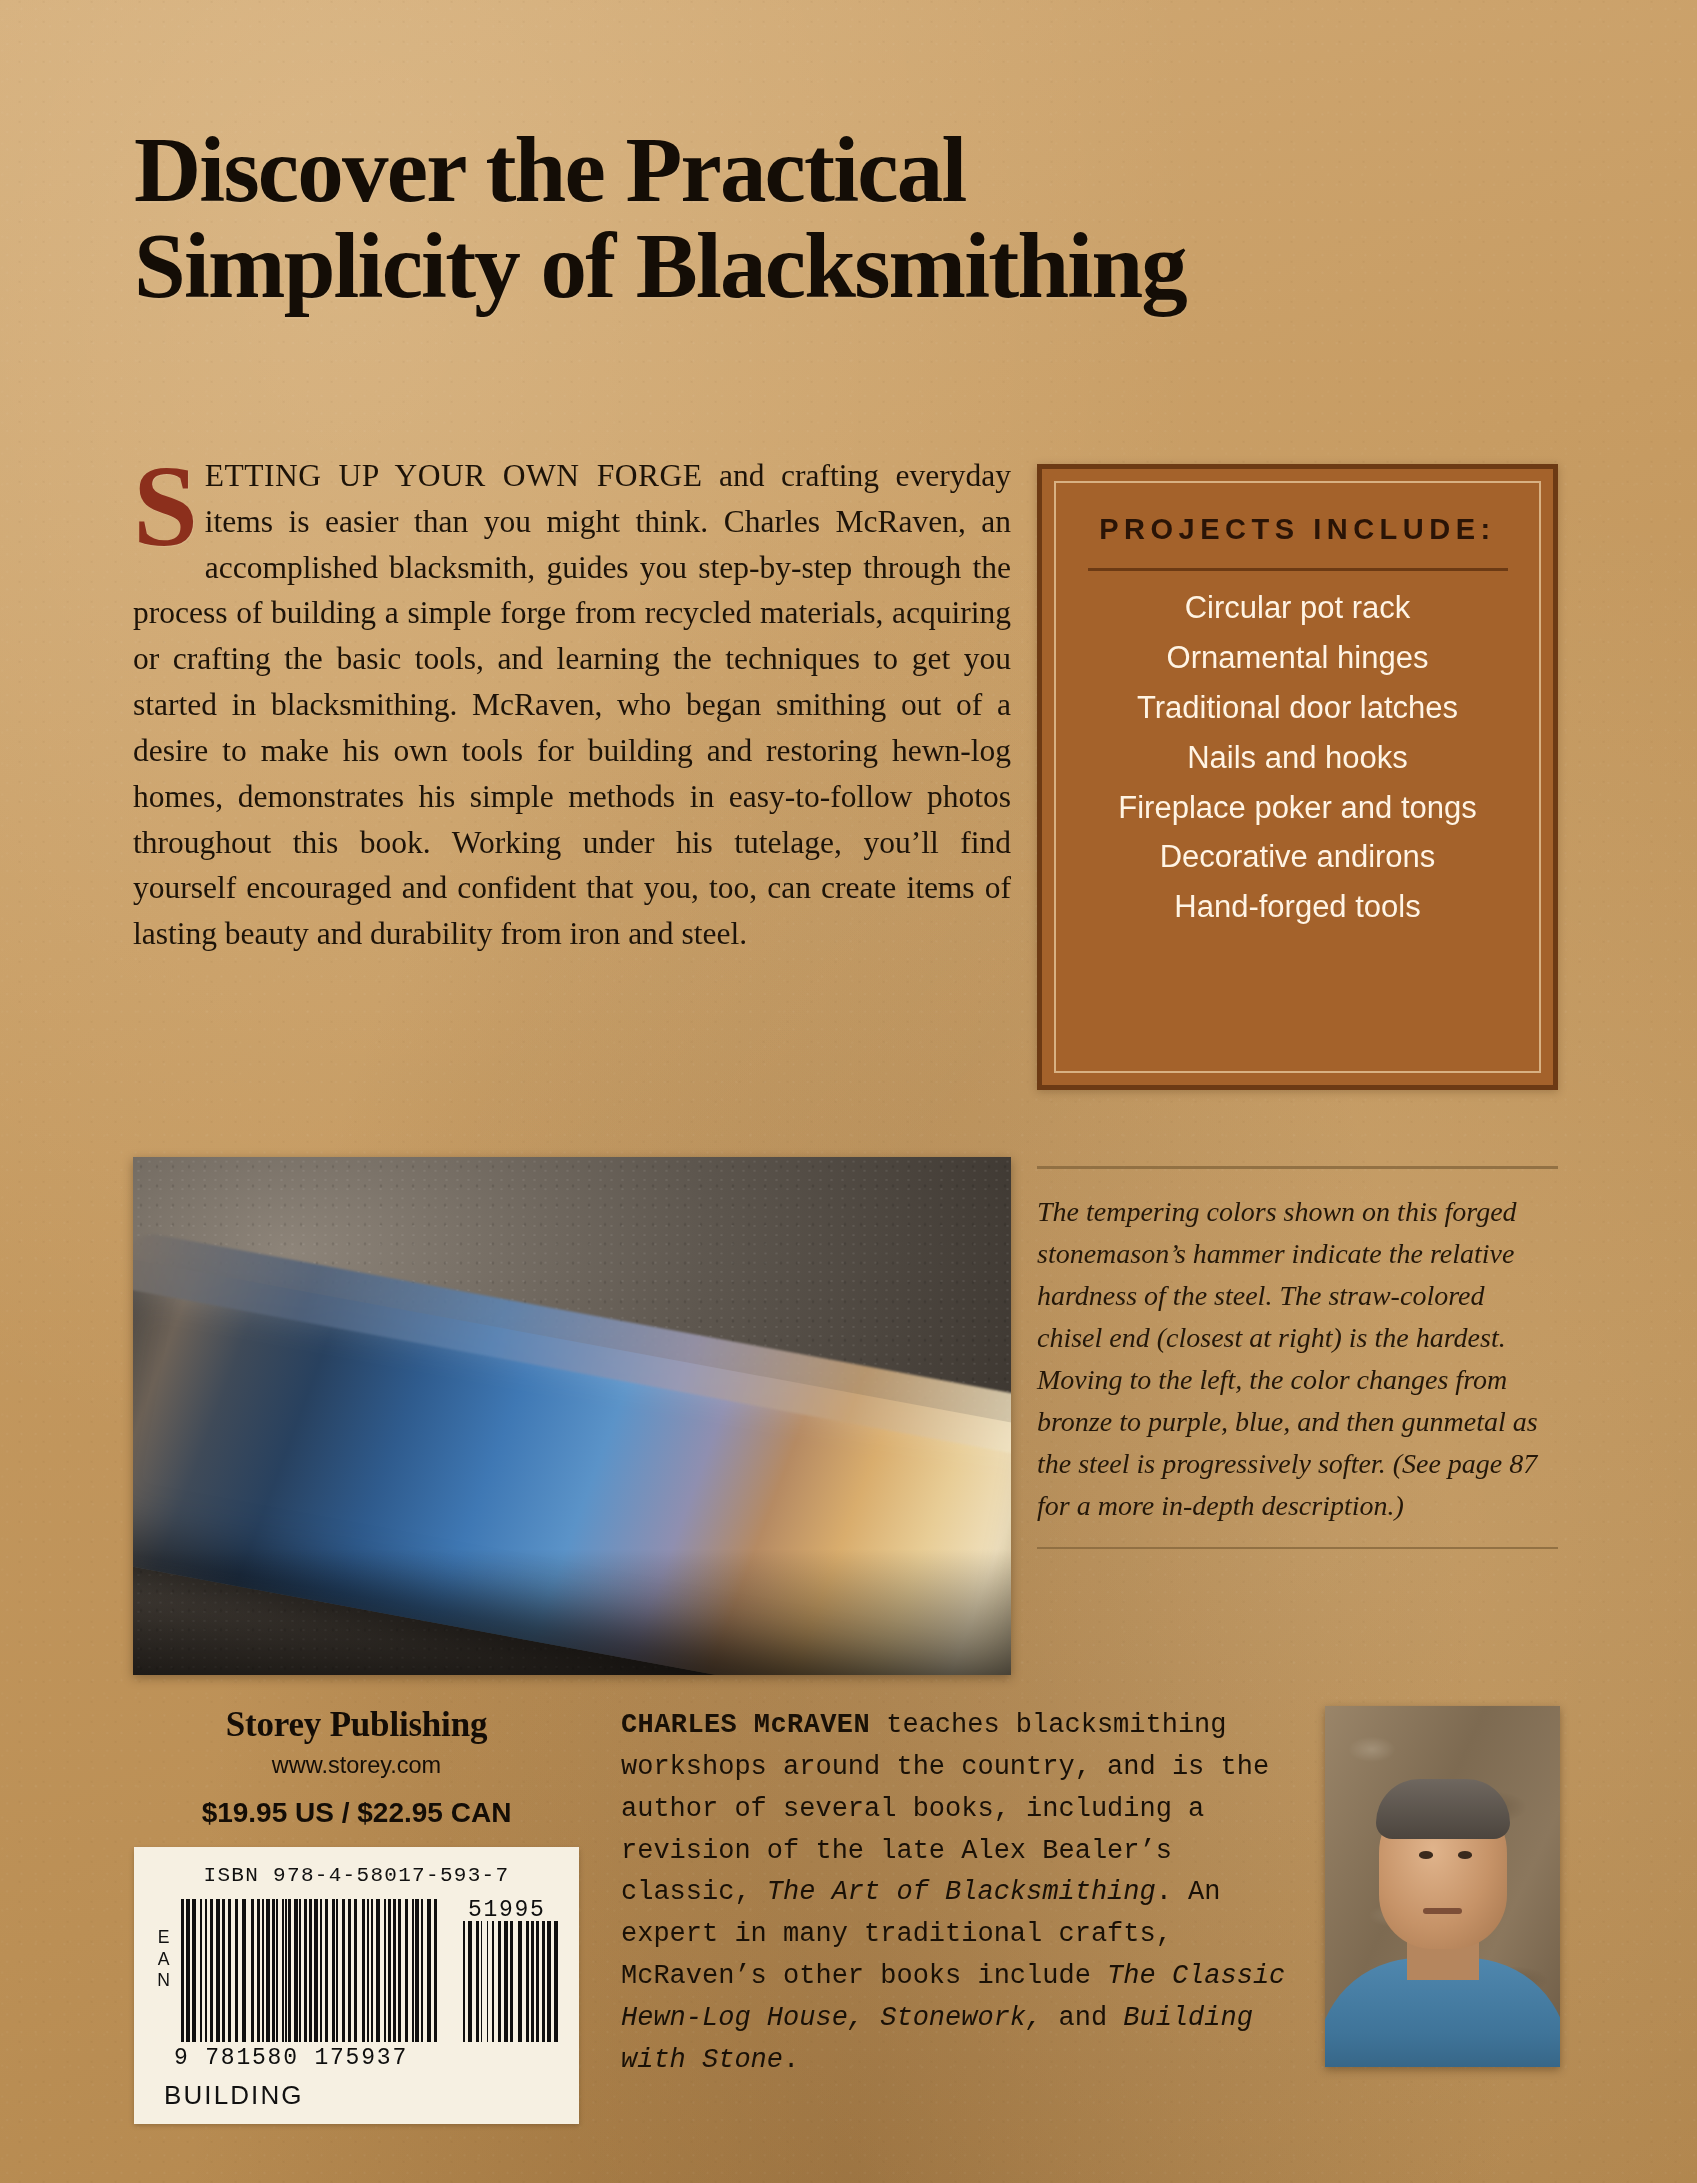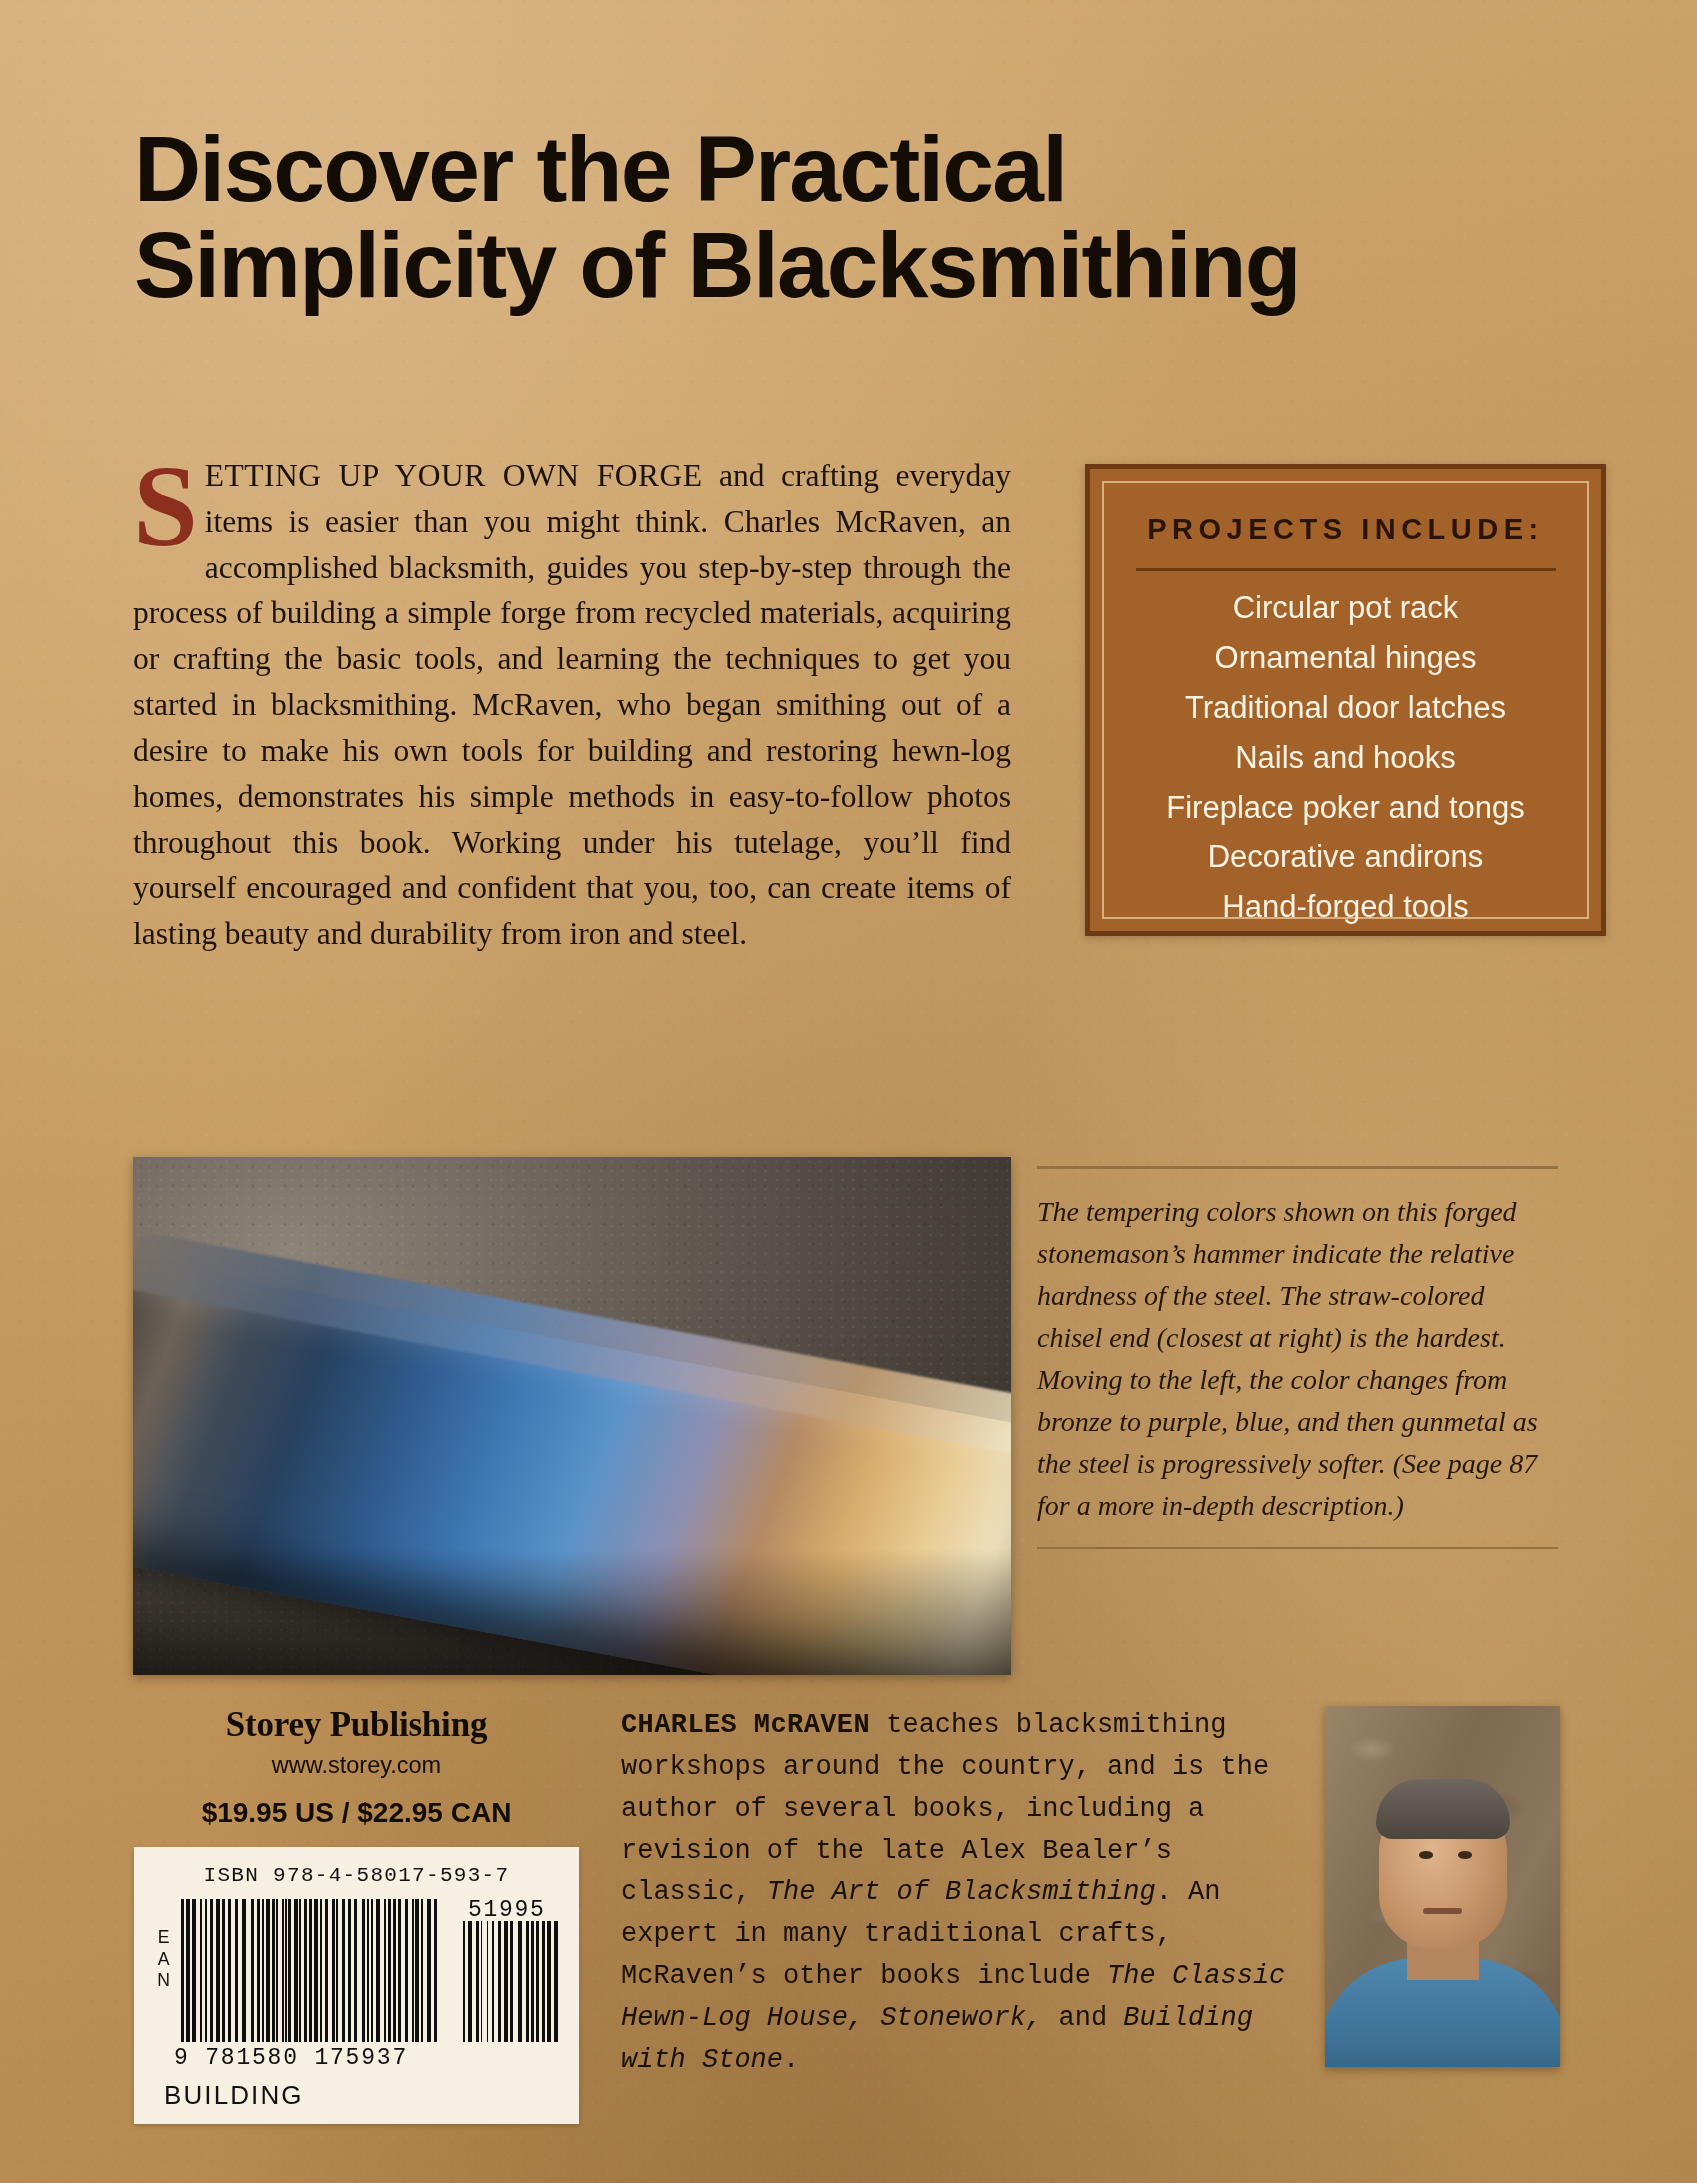"Discover the Practical" .headline { font-family: Liberation Sans, sans-serif -> Liberation Serif, serif }
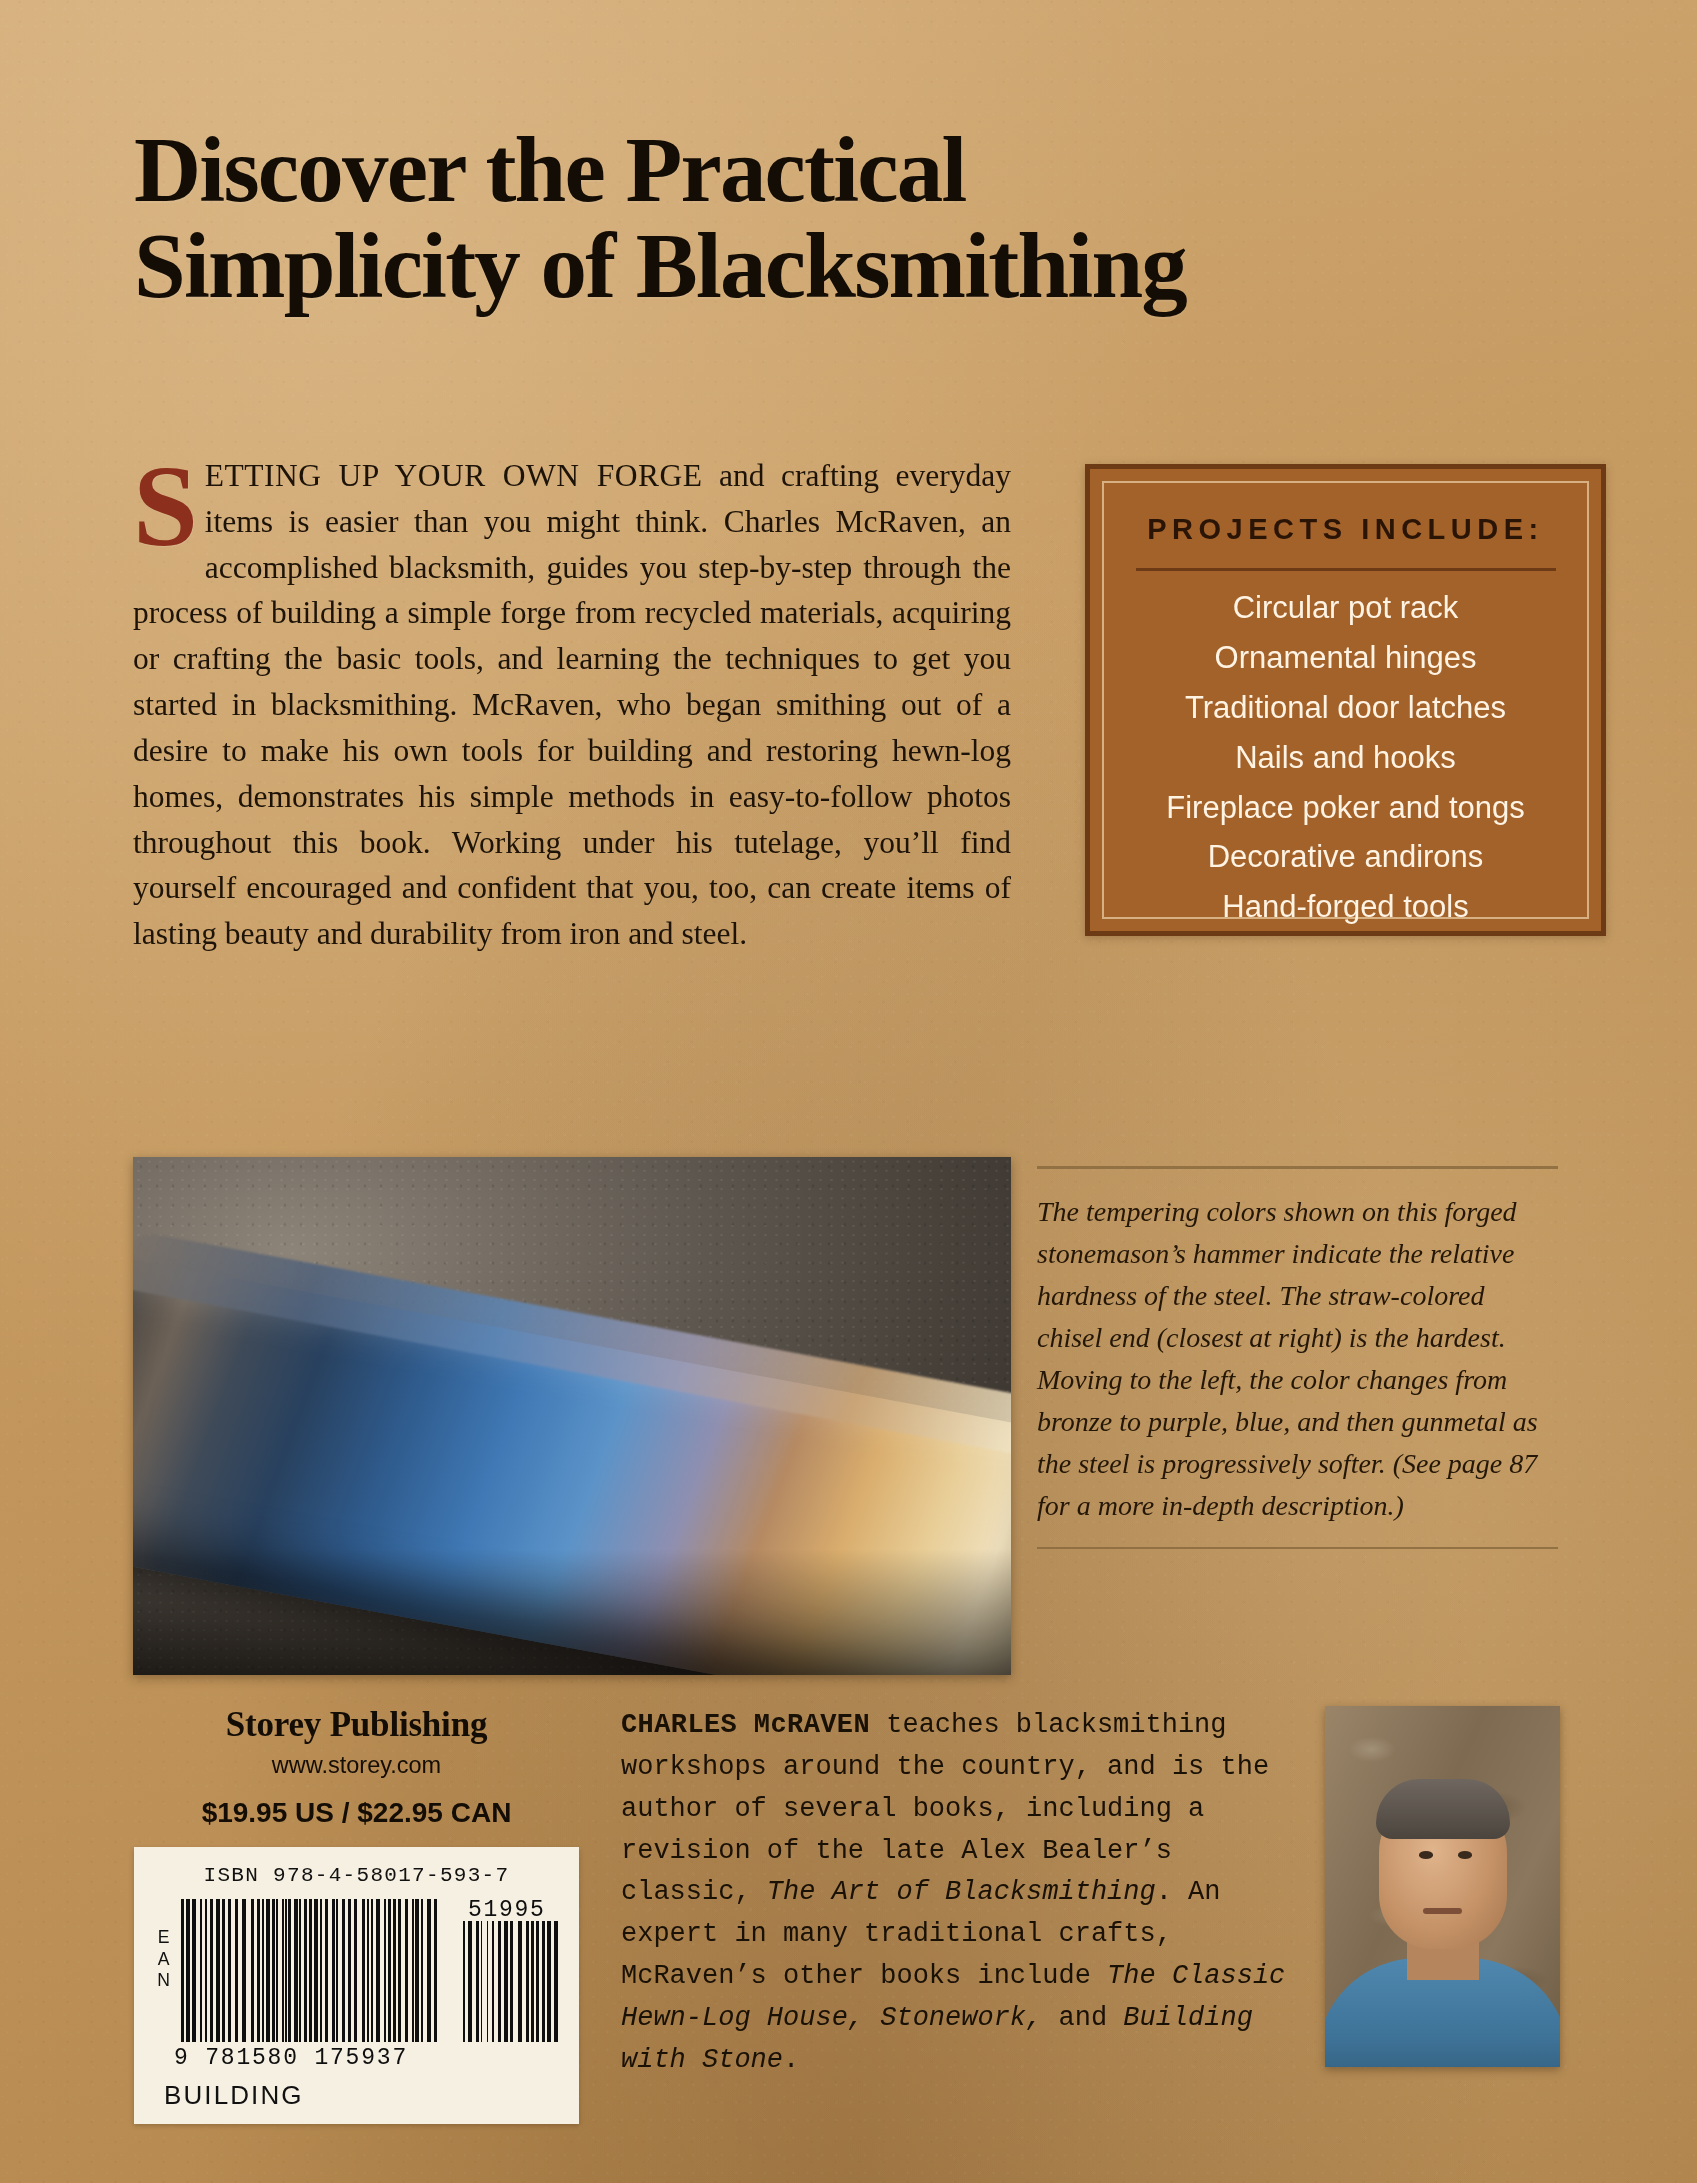"PROJECTS INCLUDE:" .projects-box { height: 472px -> 626px; margin-left: 48px -> none }
